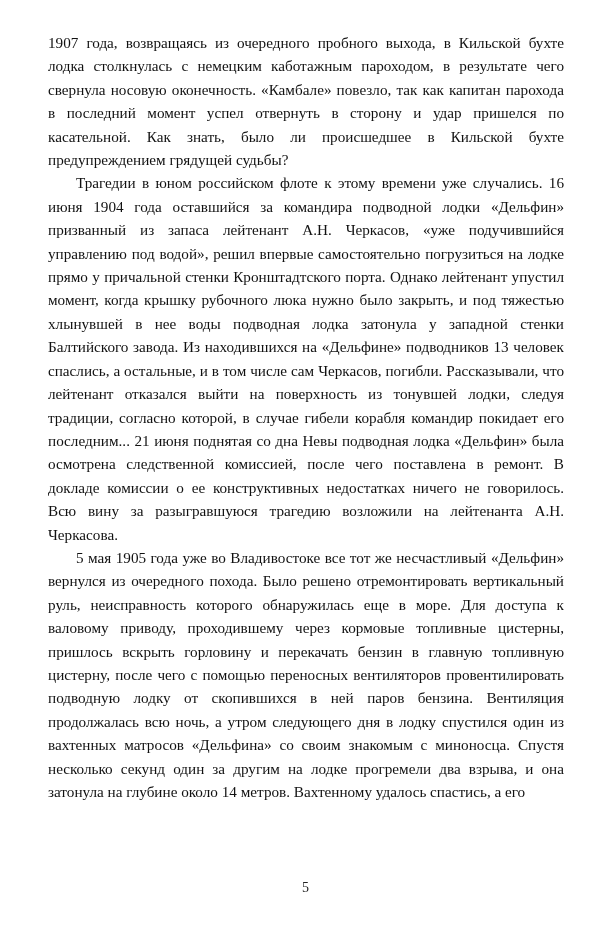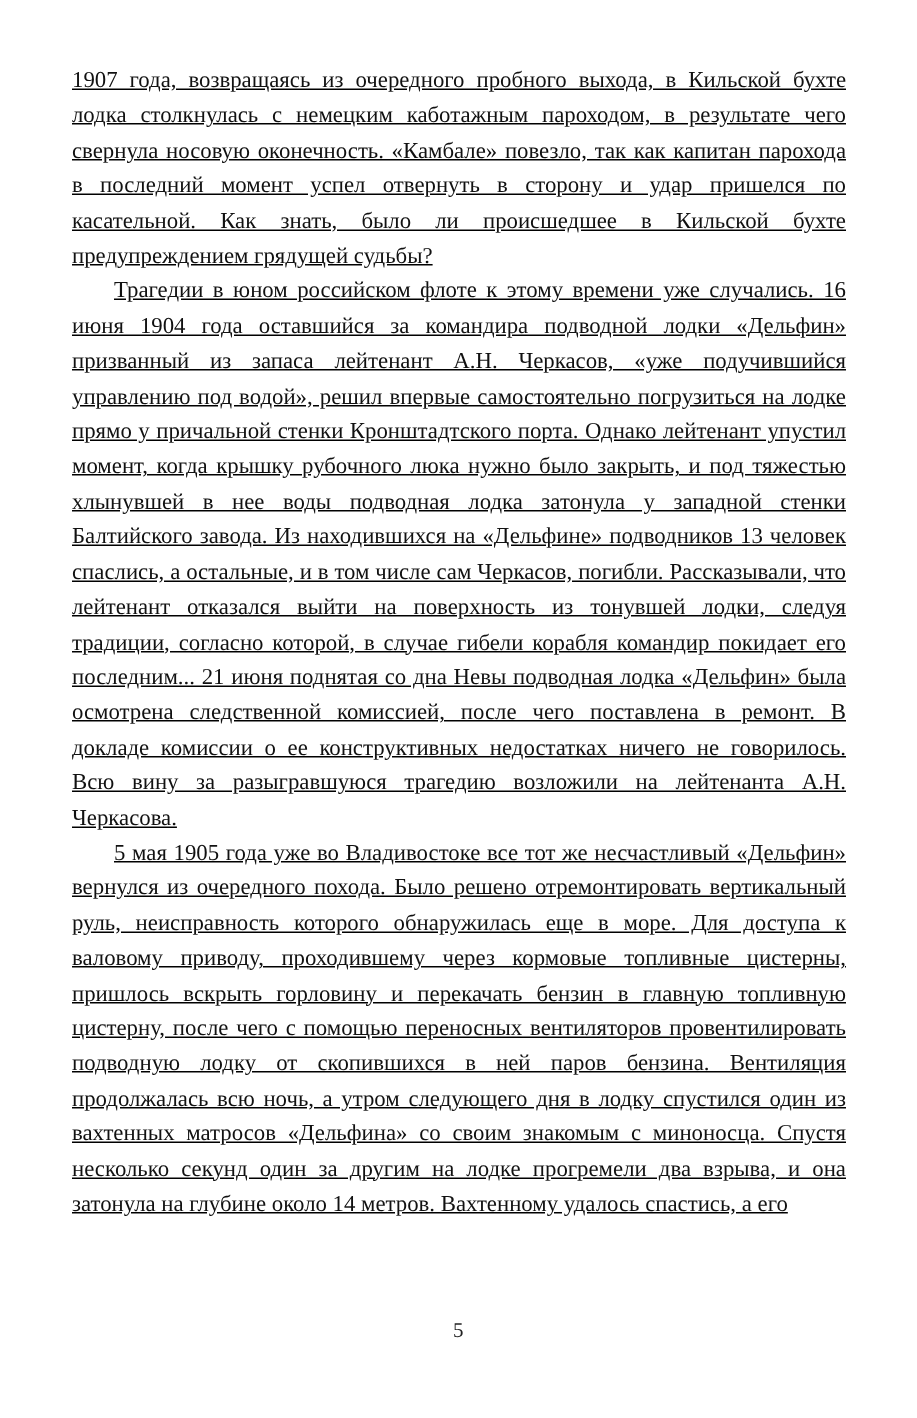"1907 года, возвращаясь из очередного" .text-column { text-decoration: underline -> none; top: 42px -> 31px }
